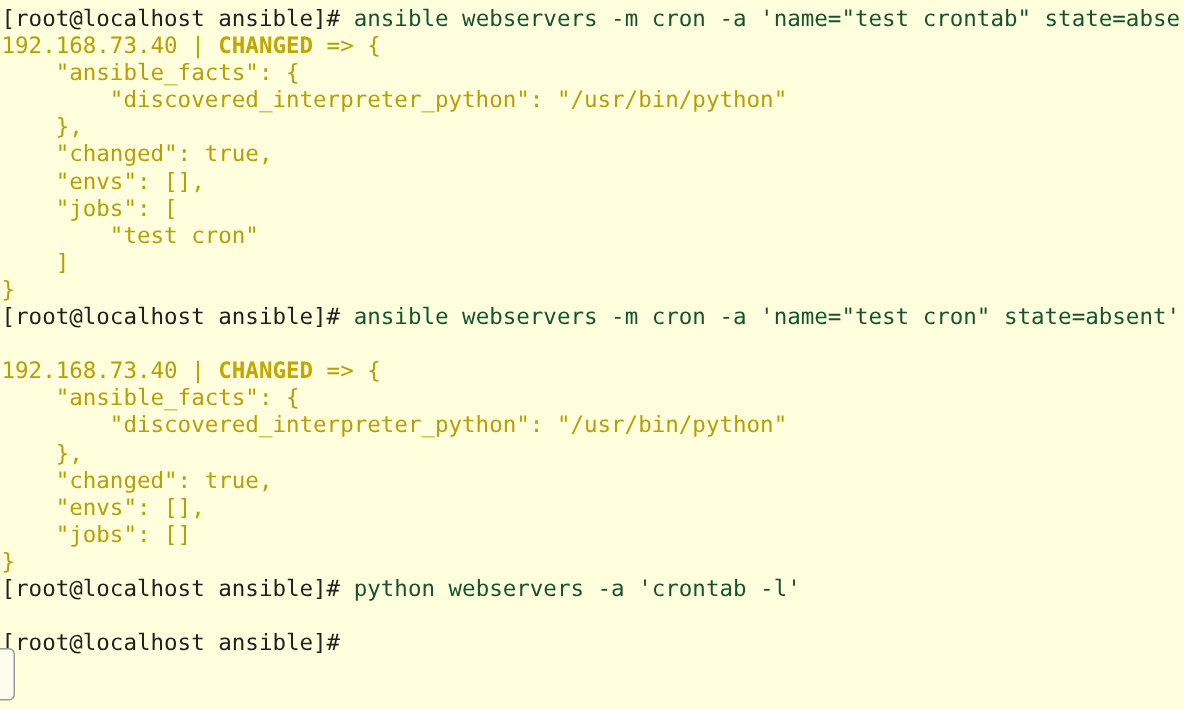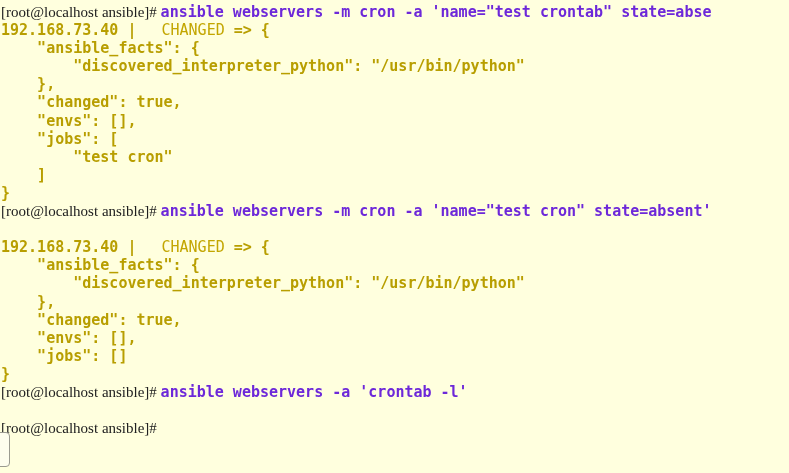"[root@localhost ansible]#" .prompt { font-family: Liberation Serif, serif -> none }
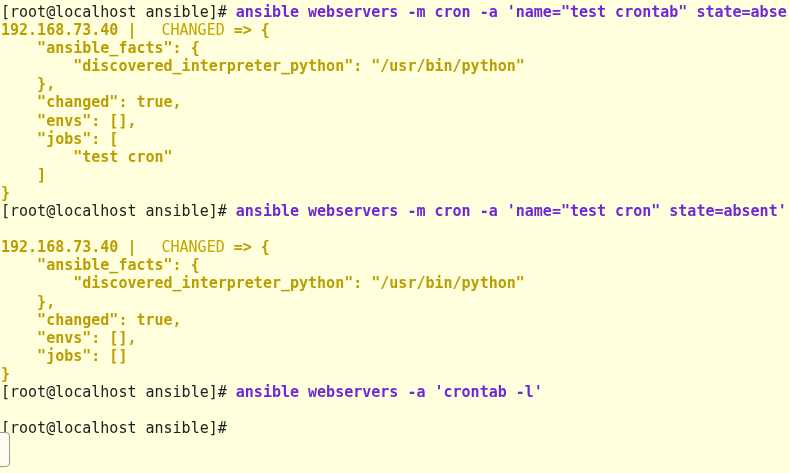"ansible webservers -m cron -a" .cmd { color: #6d28d9 -> #14532d; font-weight: bold -> normal }
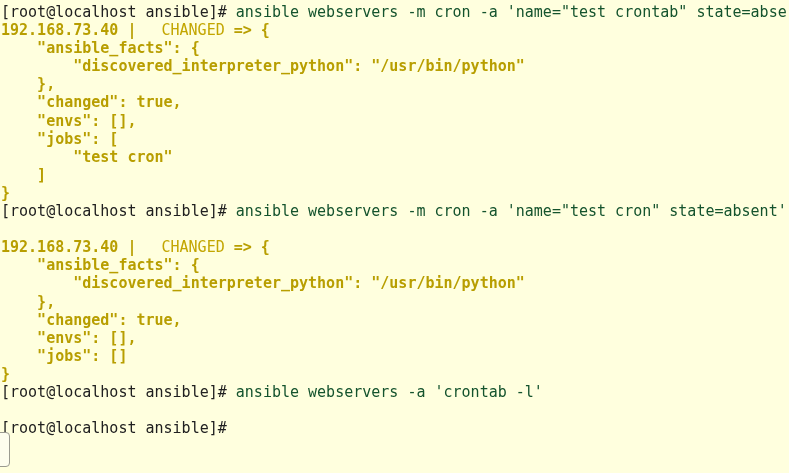"192.168.73.40 |" .out { font-weight: bold -> normal }
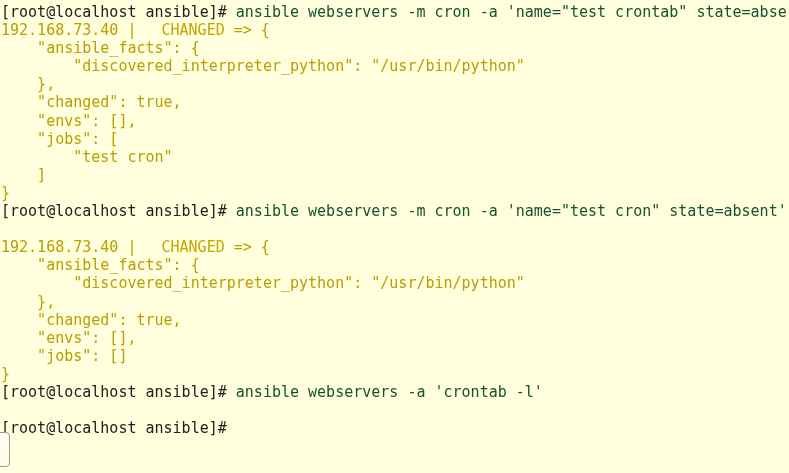"CHANGED" .out-bold { font-weight: normal -> bold; margin-left: 16px -> none }
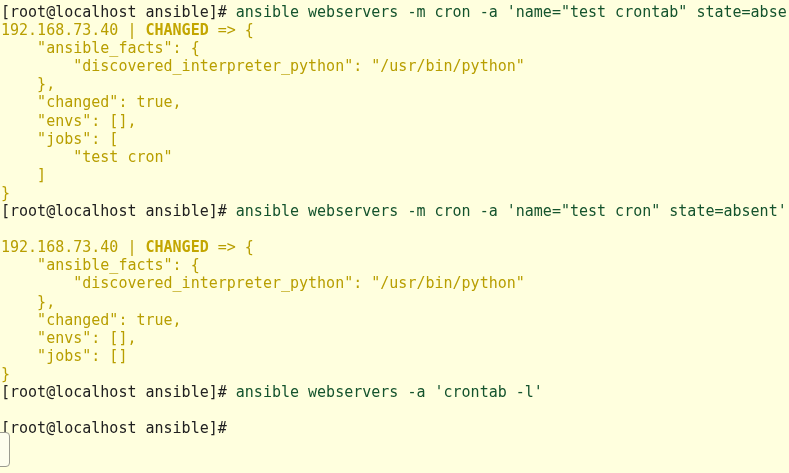"ansible webservers -a 'crontab -l'" span.cmd { text: ansible -> python }
